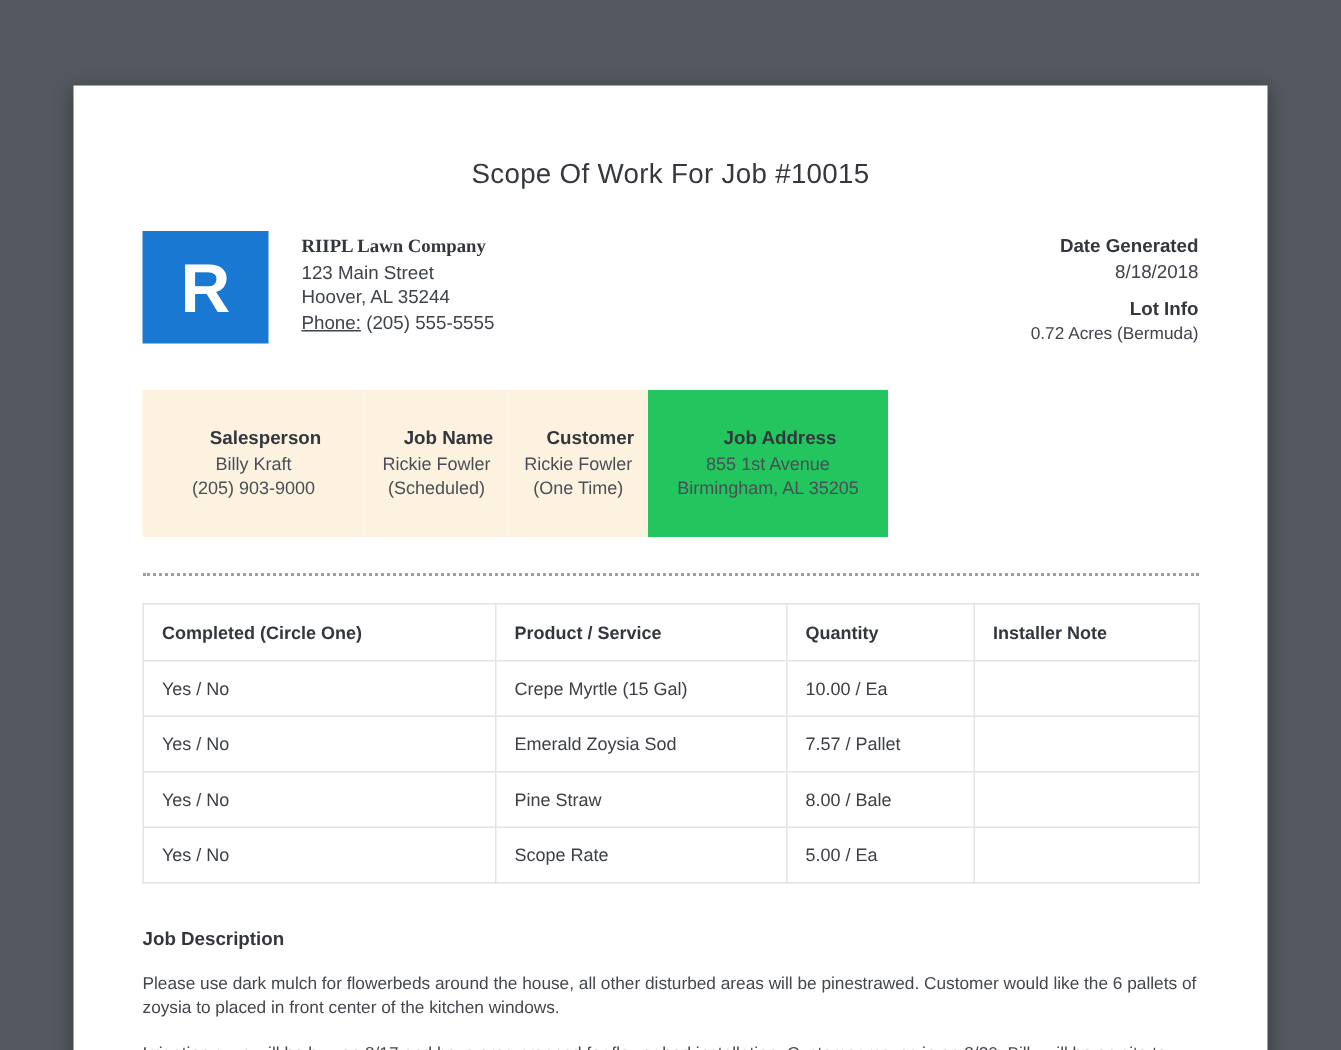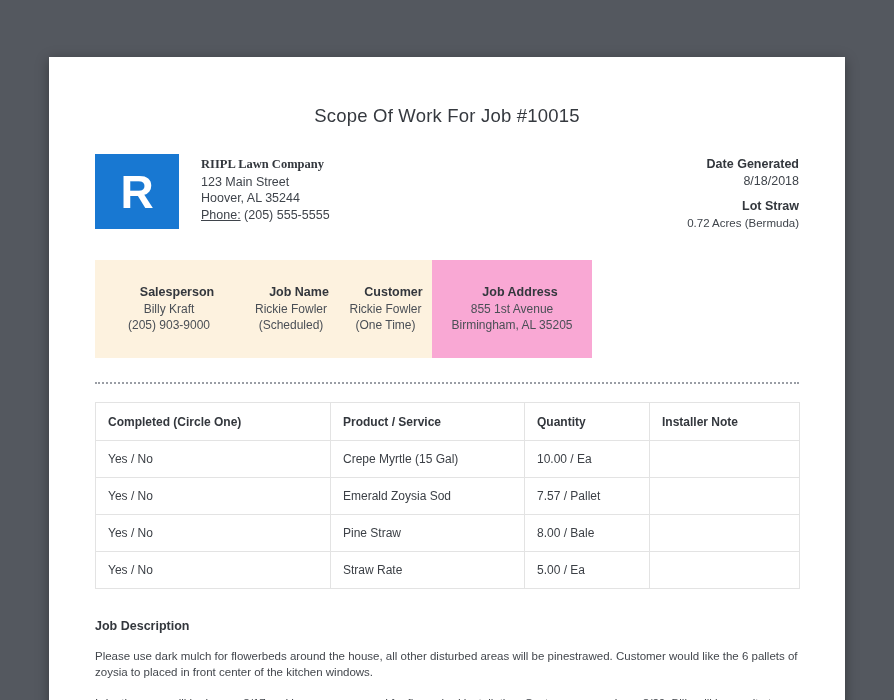"Lot Straw" div.meta-label { text: Straw -> Info }
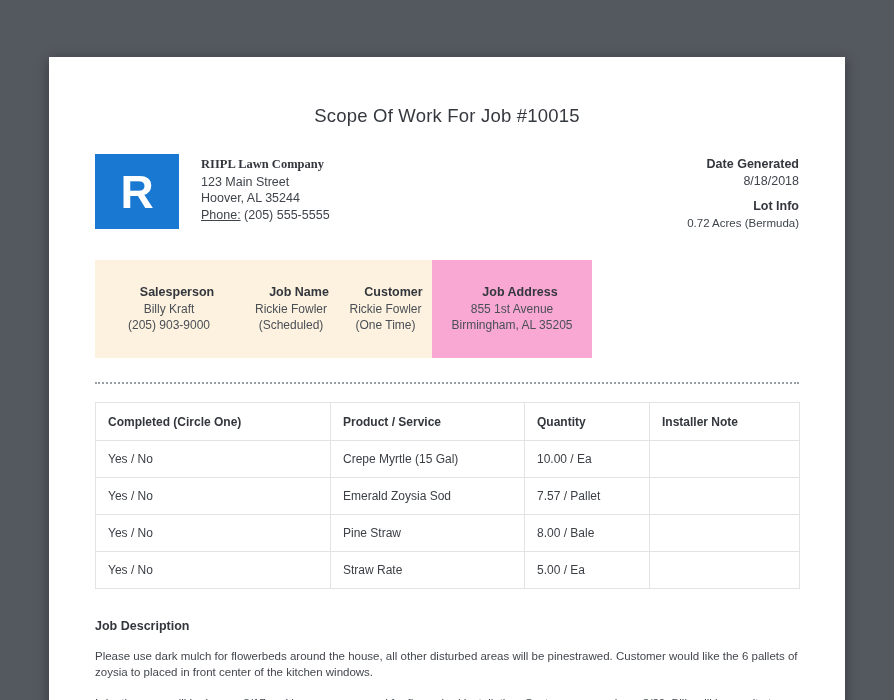"Job Address" .info-col.c3 { background: #f9a8d4 -> #22c55e }
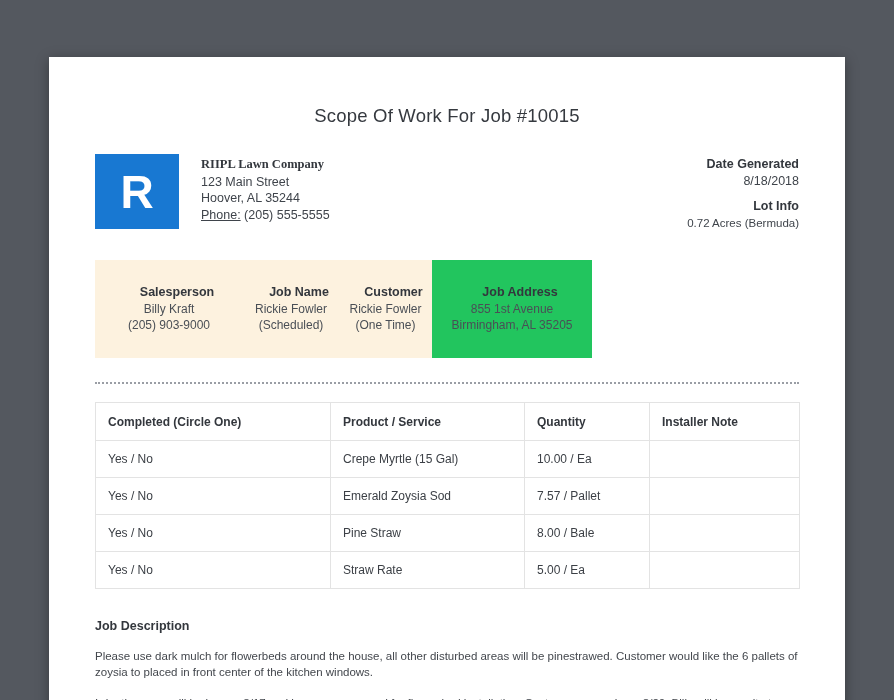"Straw Rate" td { text: Straw -> Scope }
